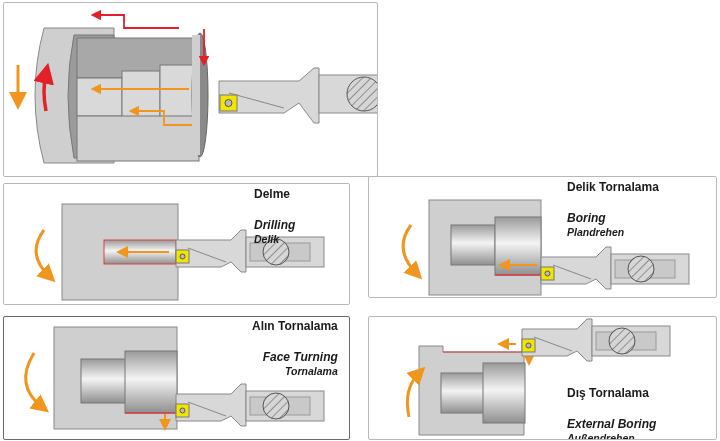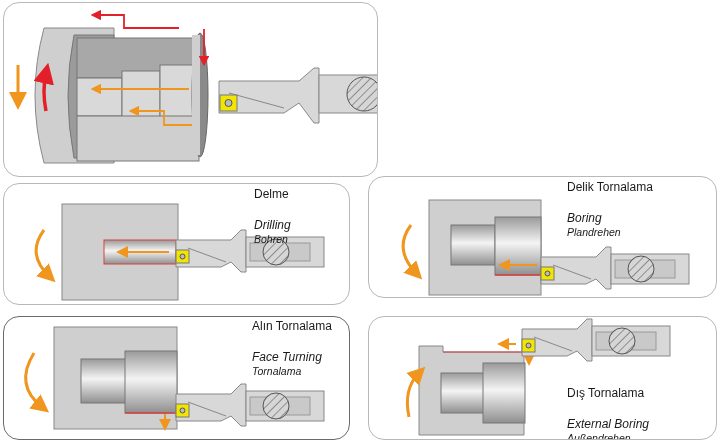"Delme" .panel { border-radius: 16px -> 2px; font-weight: none -> bold }
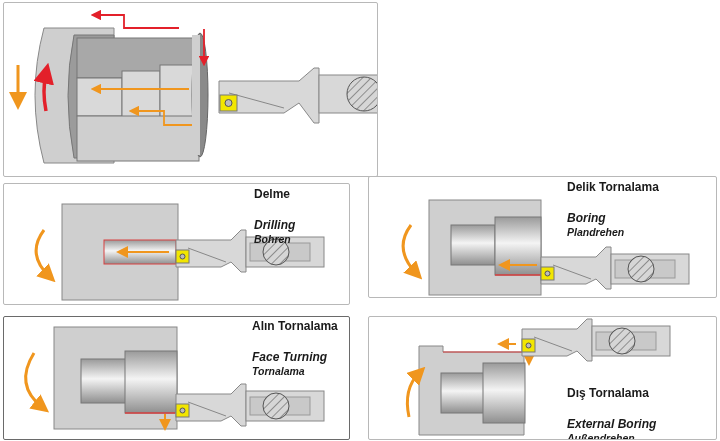"Bohren" div.de { text: Bohren -> Delik }
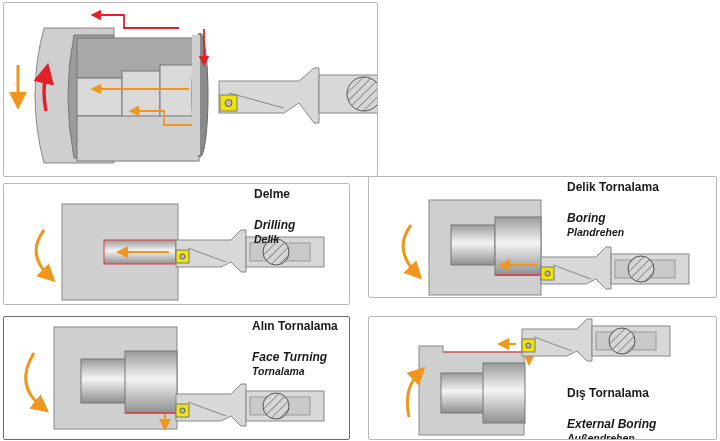"Alın Tornalama" div.panel { text-align: none -> right }
